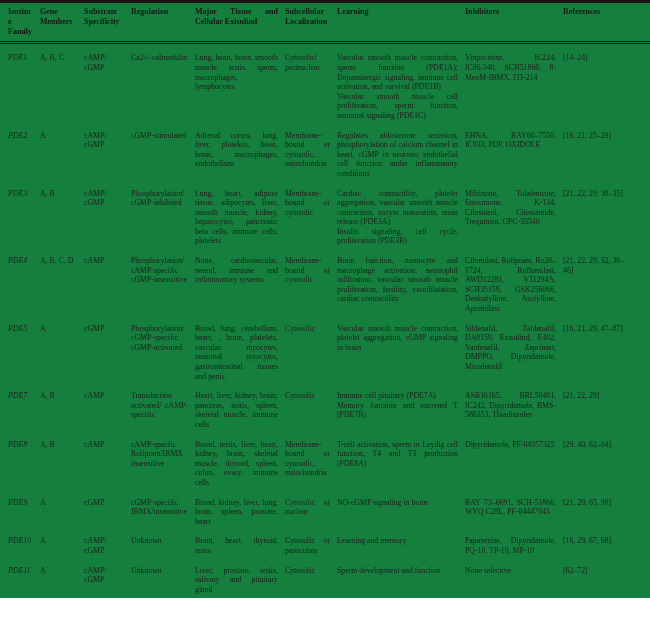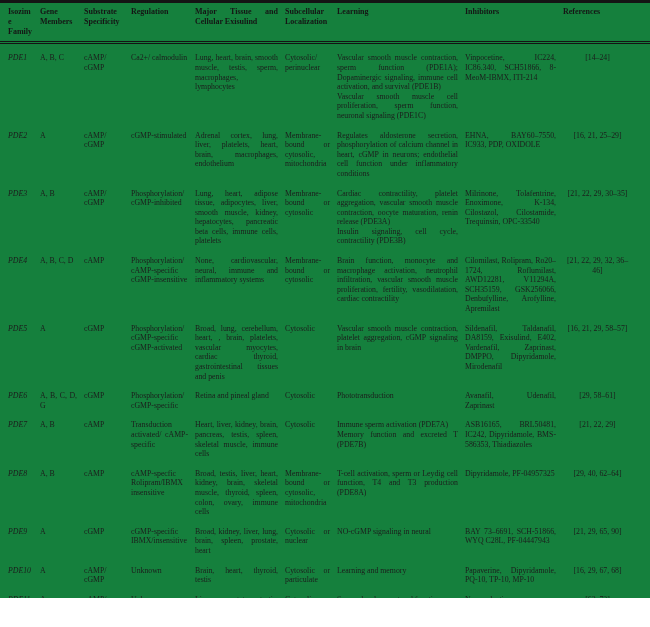"[14–24]" td.col-references { text-align: center -> left }
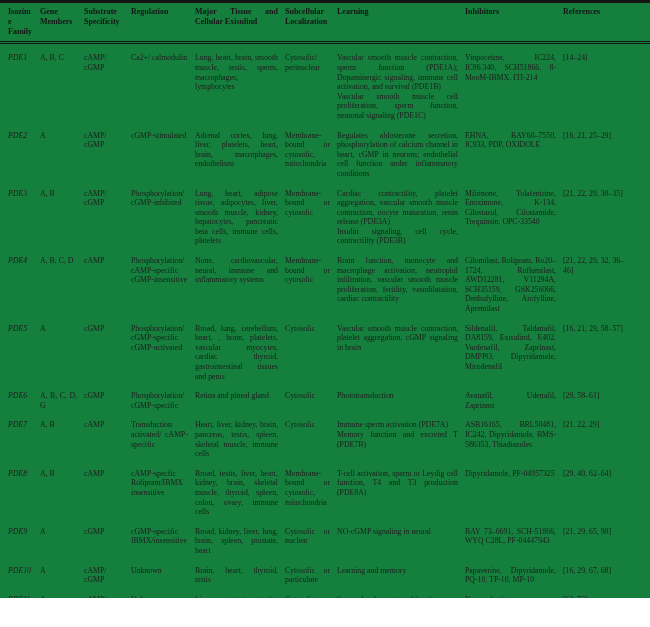"Insulin signaling, cell cycle," div.para { text: contractility -> proliferation }
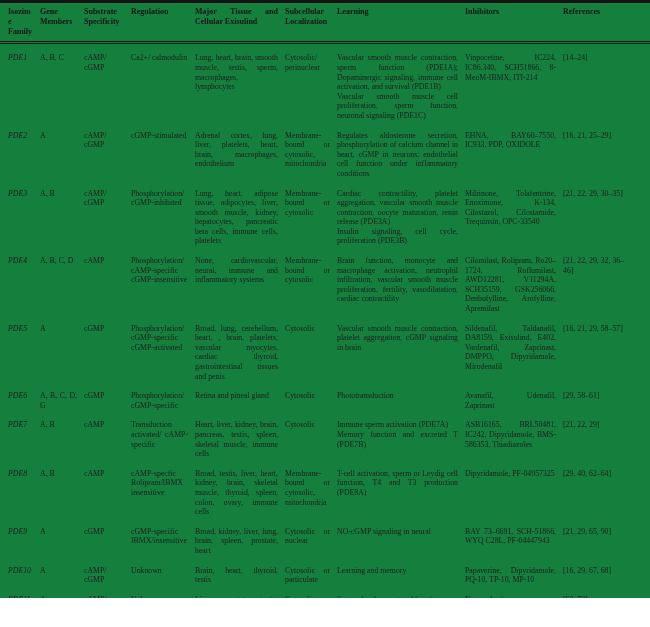"Broad, lung, cerebellum, heart, ," td.col-tissue { text: cardiac thyroid -> neuronal myocytes }
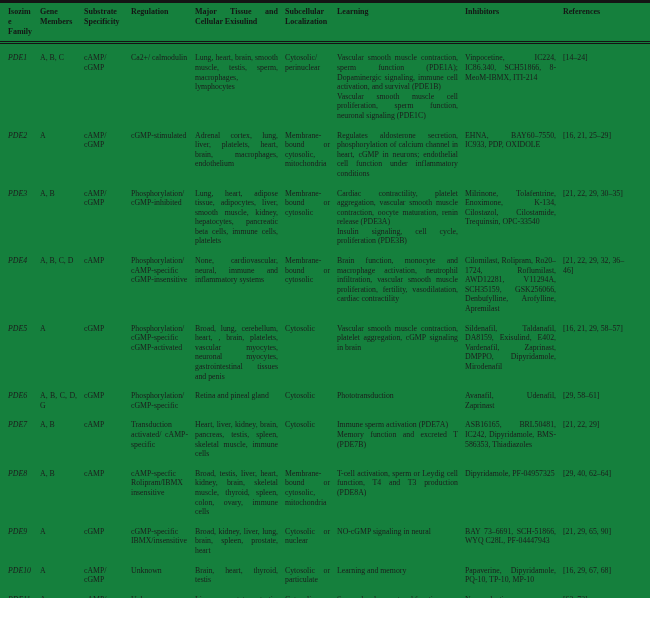"[16, 21, 29, 58–57]" td.col-references { text: 58–57 -> 47–87 }
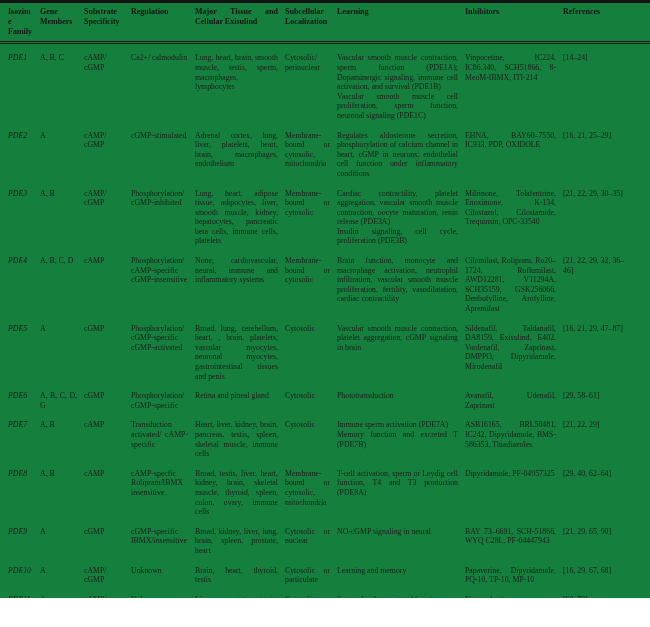"PDE6" tr { html: <tr> <td>PDE6</td> <td>A, B, C, D, G</td> <td>cGMP</td> <td>Phosphorylation/ cGMP-specific</td> <td>Retina and pineal gland</td> <td>Cytosolic</td> <td> <div>Phototransduction</div> </td> <td>Avanafil, Udenafil, Zaprinast</td> <td>[29, 58–61]</td> </tr> -> none }
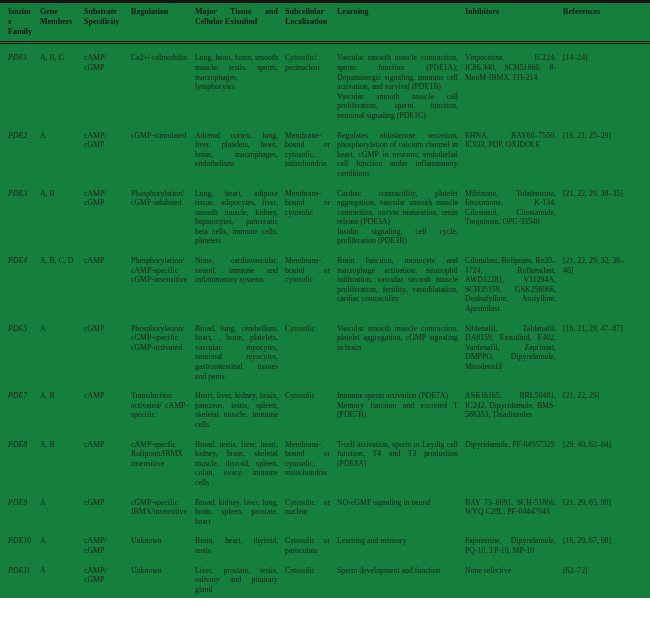"Immune sperm activation (PDE7A)" div.para { text: sperm activation -> cell pituitary }
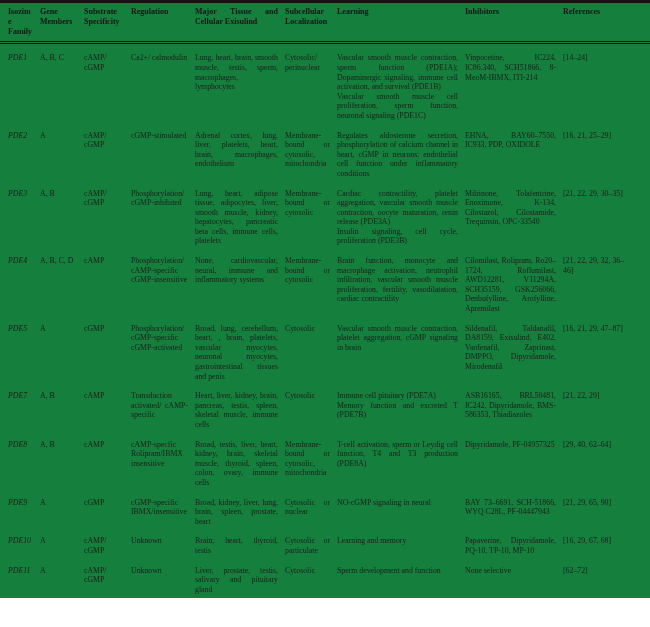"NO-cGMP signaling in neural" div.para { text: neural -> brain }
